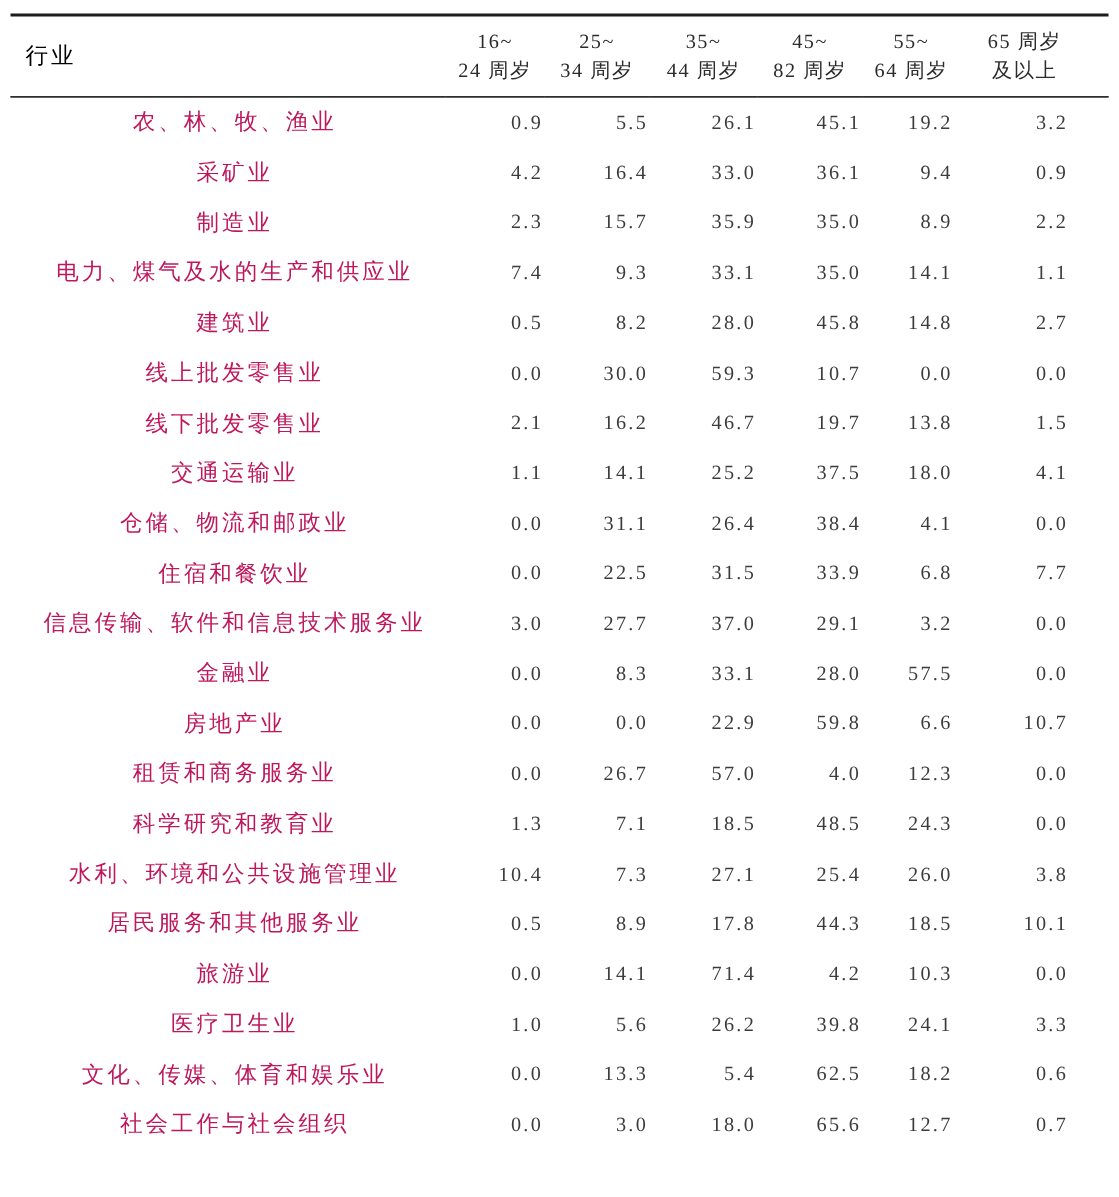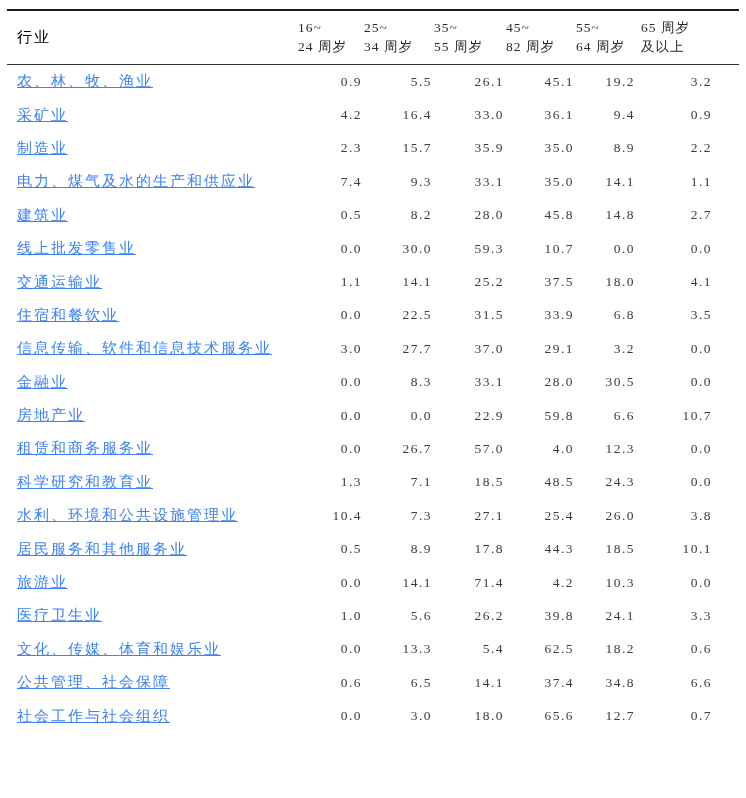"16~" th.age-head { text-align: left -> center }
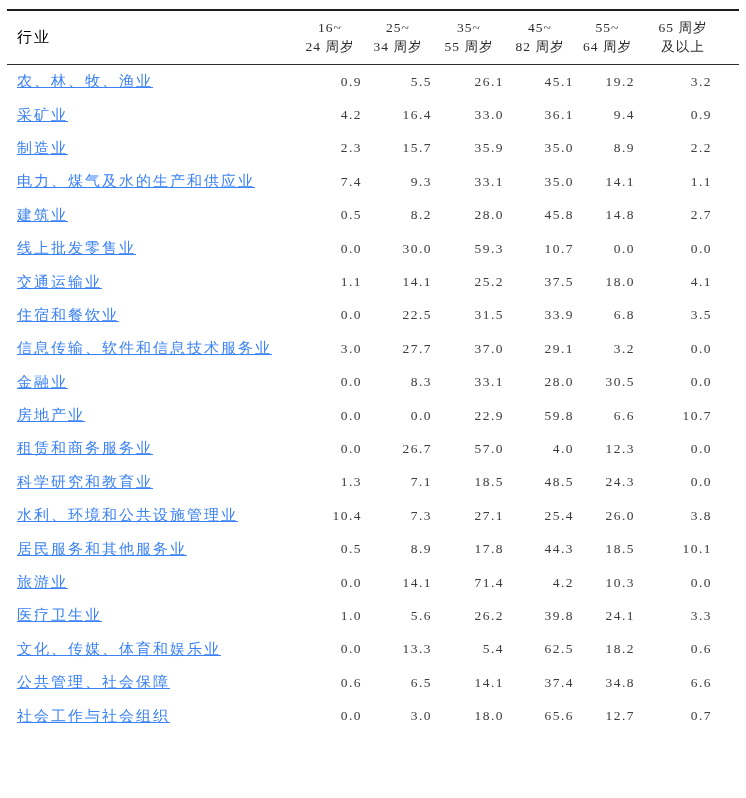"55 周岁" span { text: 55 -> 44 }
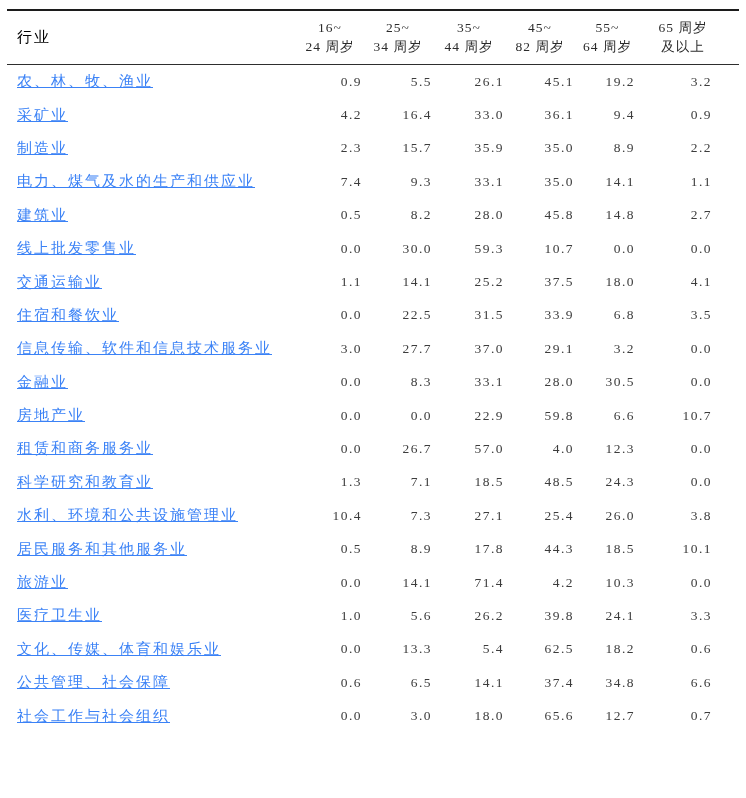"农、林、牧、渔业" td.industry { color: #3b82f6 -> #be185d; text-align: left -> center; text-decoration: underline -> none }
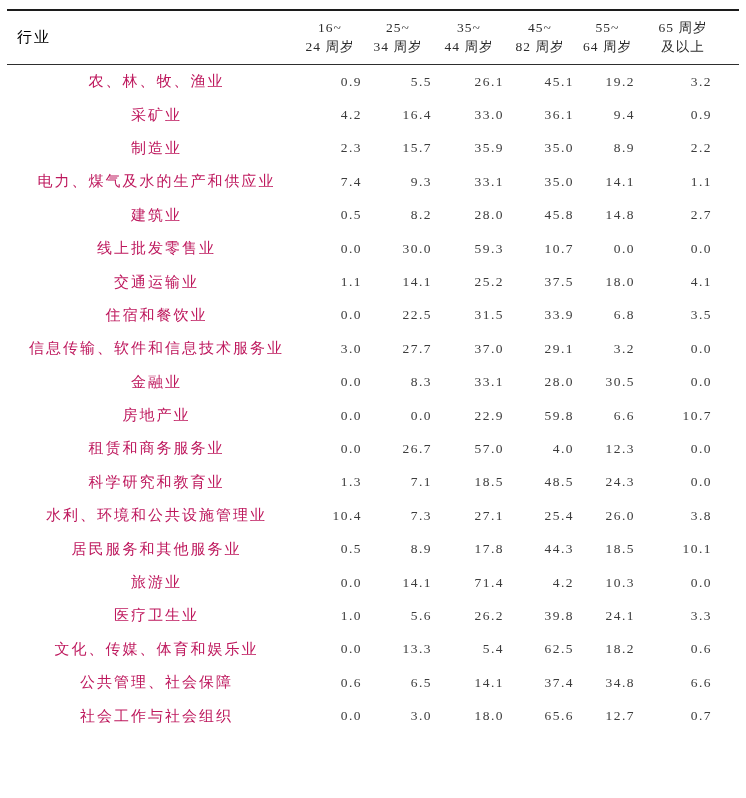"线下批发零售业" tr { html: none -> <tr> <td>线下批发零售业</td> <td>2.1</td> <td>16.2</td> <td>46.7</td> <td>19.7</td> <td>13.8</td> <td>1.5</td> </tr> }
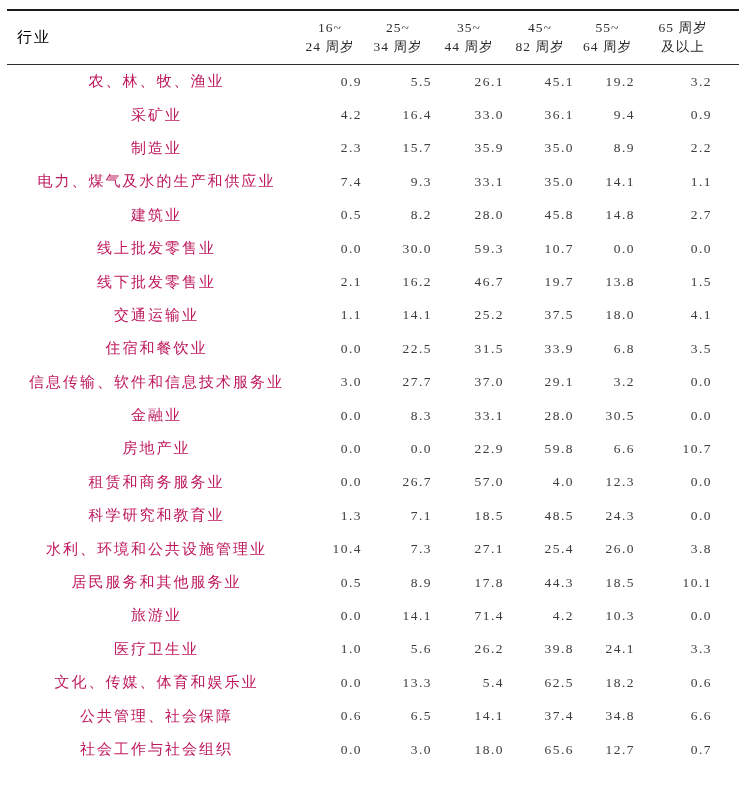"仓储、物流和邮政业" tr { html: none -> <tr> <td>仓储、物流和邮政业</td> <td>0.0</td> <td>31.1</td> <td>26.4</td> <td>38.4</td> <td>4.1</td> <td>0.0</td> </tr> }
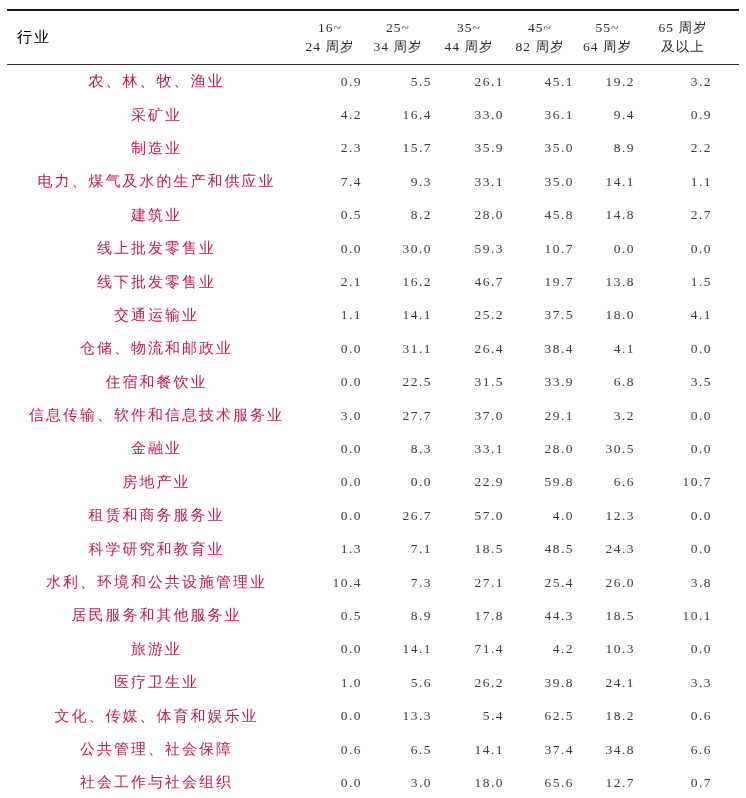"3.5" td.val { text: 3.5 -> 7.7 }
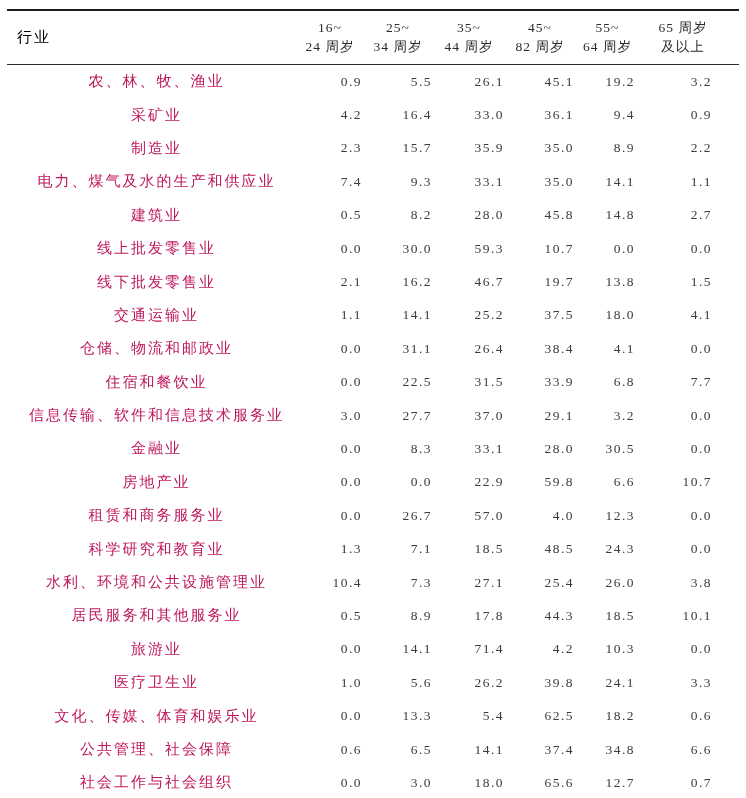"30.5" td.val { text: 30.5 -> 57.5 }
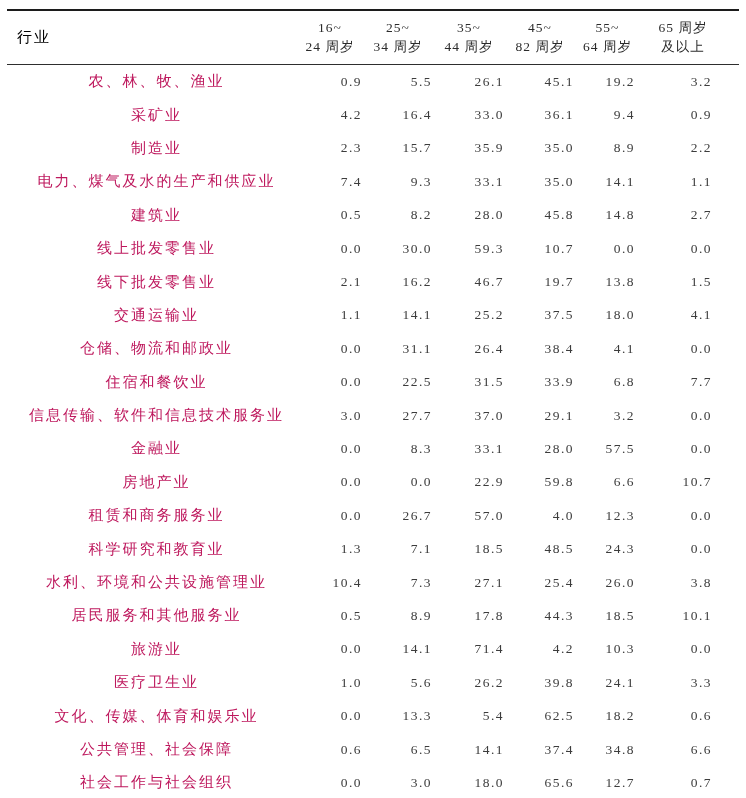"公共管理、社会保障" tr { html: <tr> <td>公共管理、社会保障</td> <td>0.6</td> <td>6.5</td> <td>14.1</td> <td>37.4</td> <td>34.8</td> <td>6.6</td> </tr> -> none }
